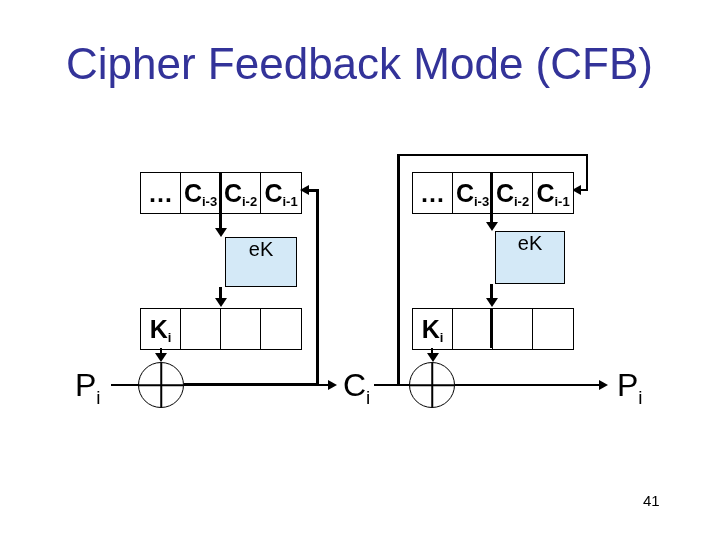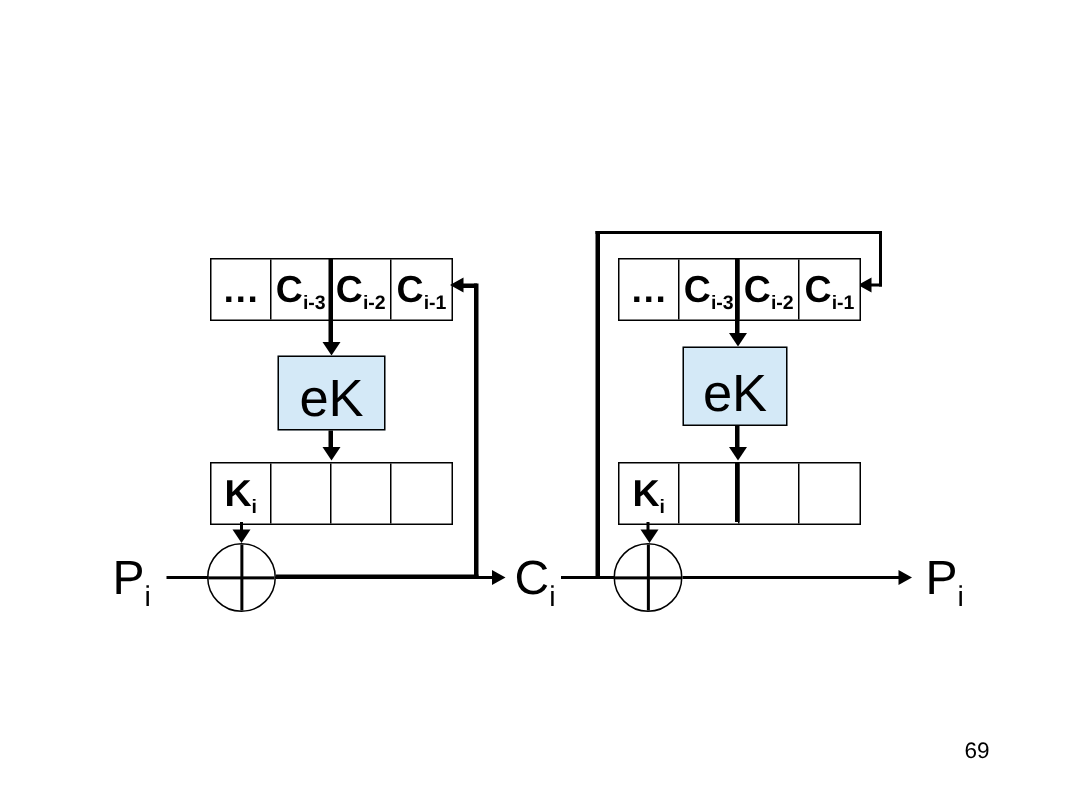"Cipher Feedback Mode (CFB)" div.title { html: none -> <div>Cipher Feedback Mode (CFB)</div> }
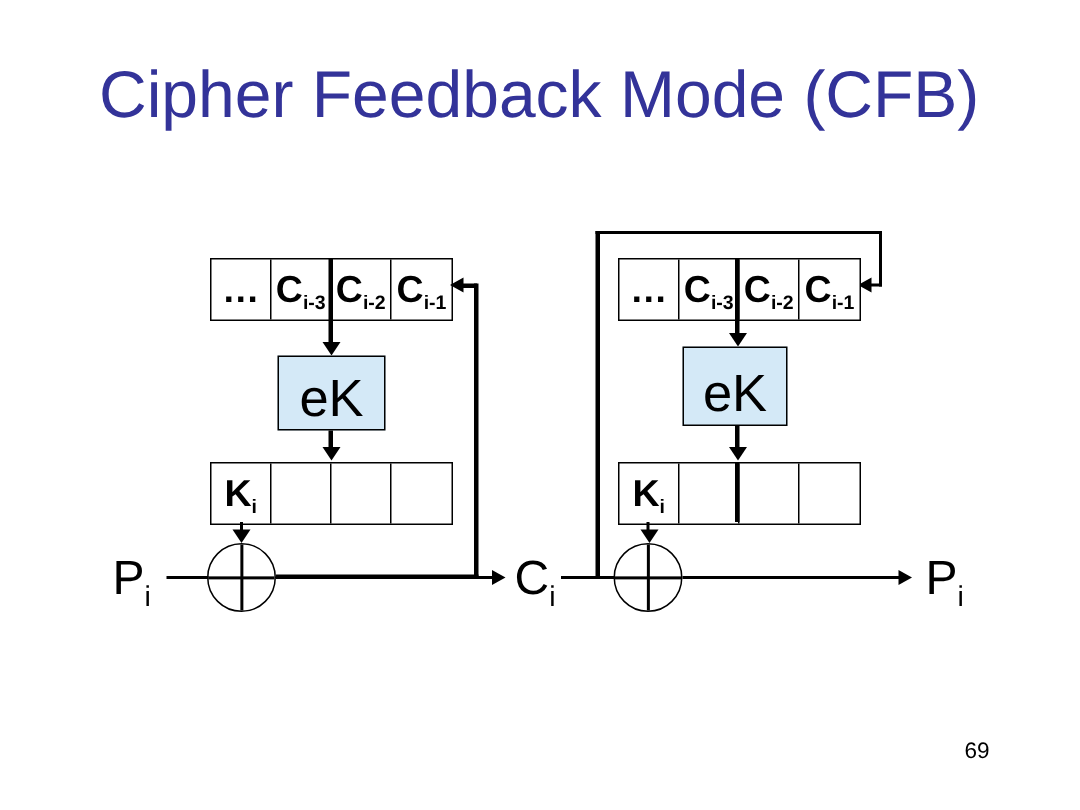"eK" .ek-box { align-items: flex-end -> flex-start; font-size: 35px -> 20px; margin-left: none -> 40px }
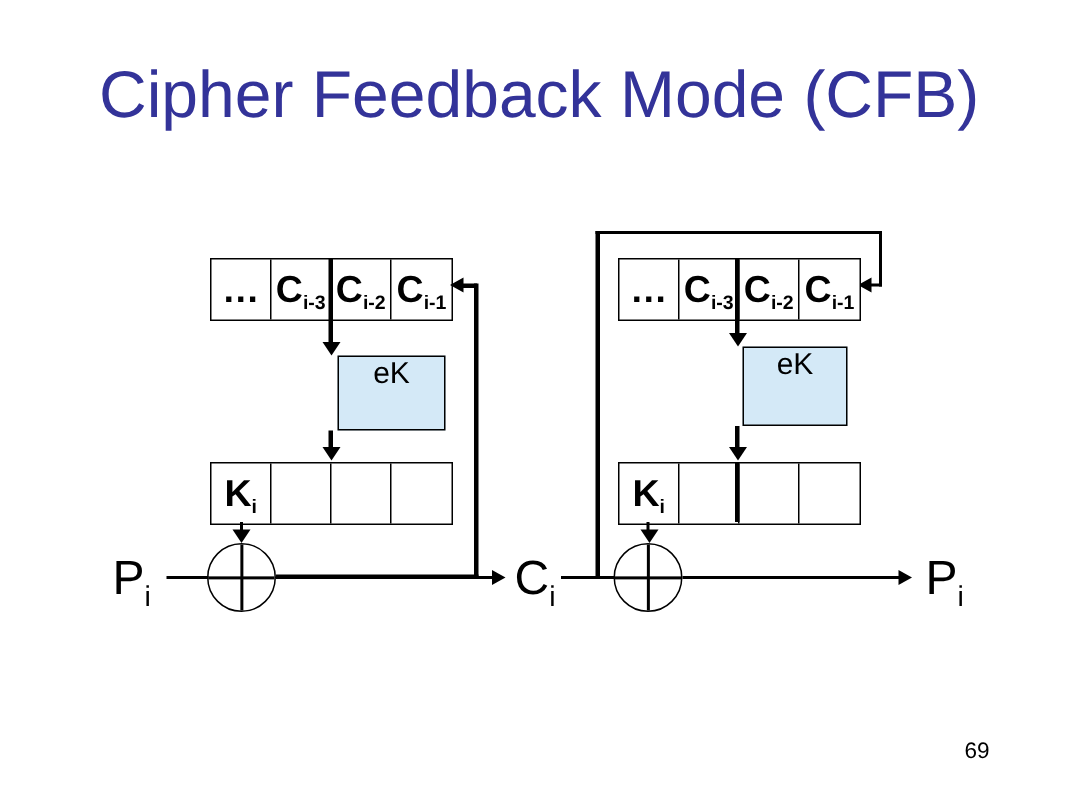"69" div.footer { text: 69 -> 41 }
